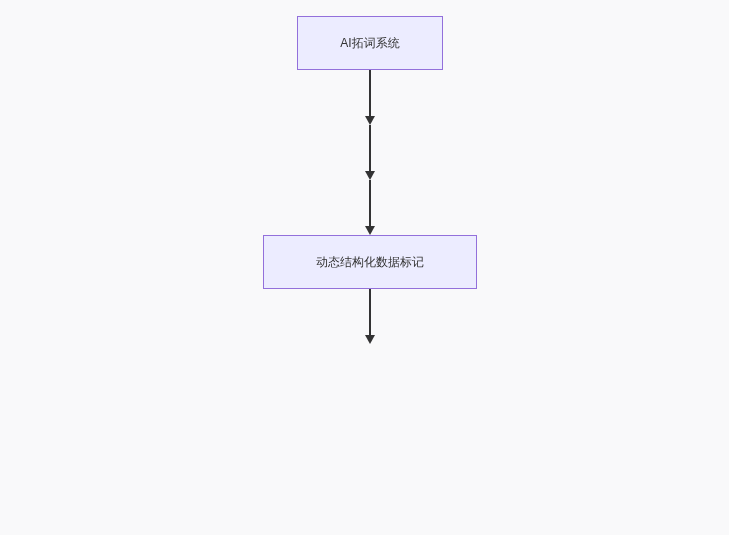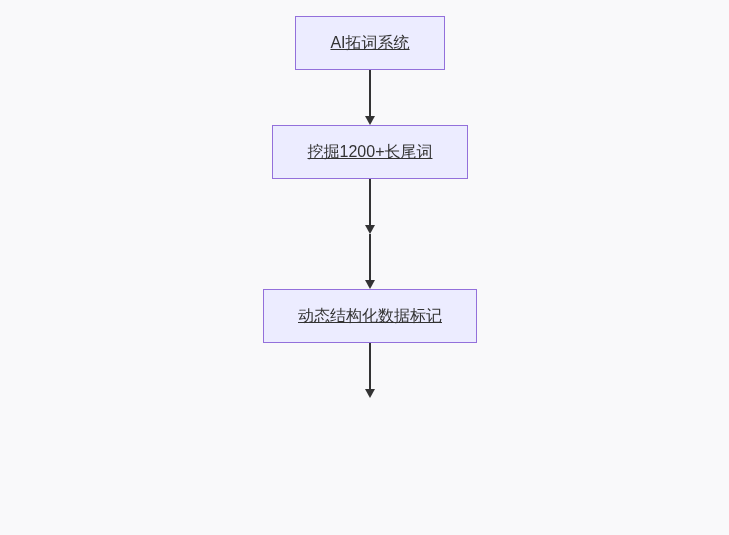"AI拓词系统" .node-label { font-size: 16px -> 12px; text-decoration: underline -> none }
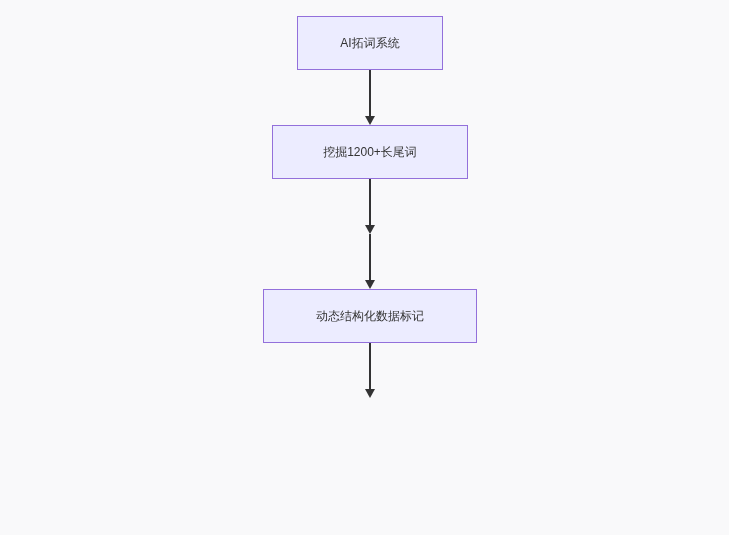"挖掘1200+长尾词" div.node { html: <div> <span>挖掘1200+长尾词</span> </div> -> none }
